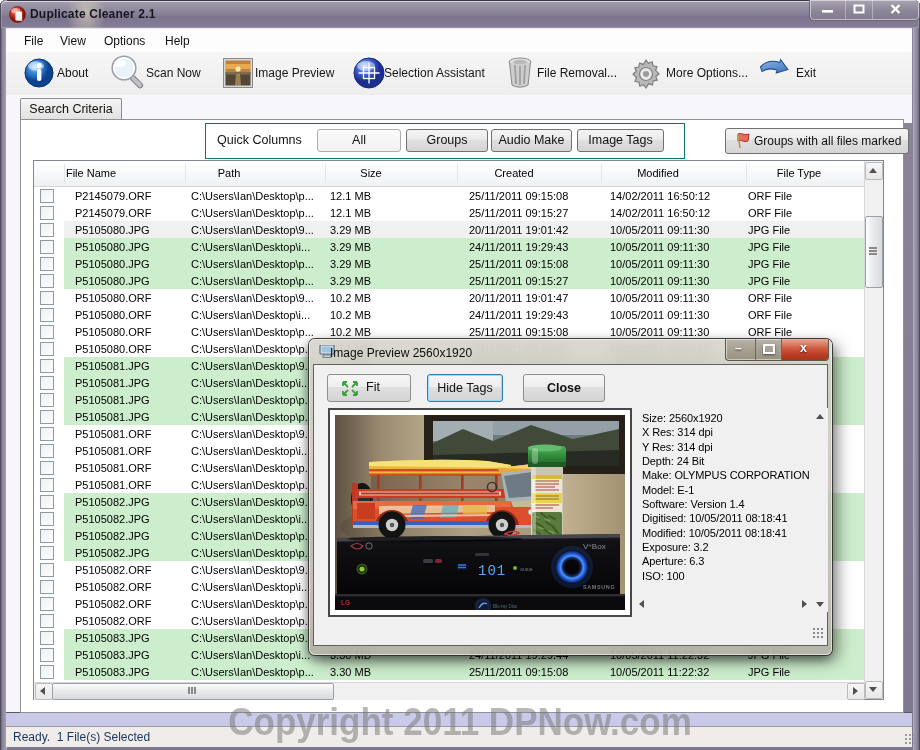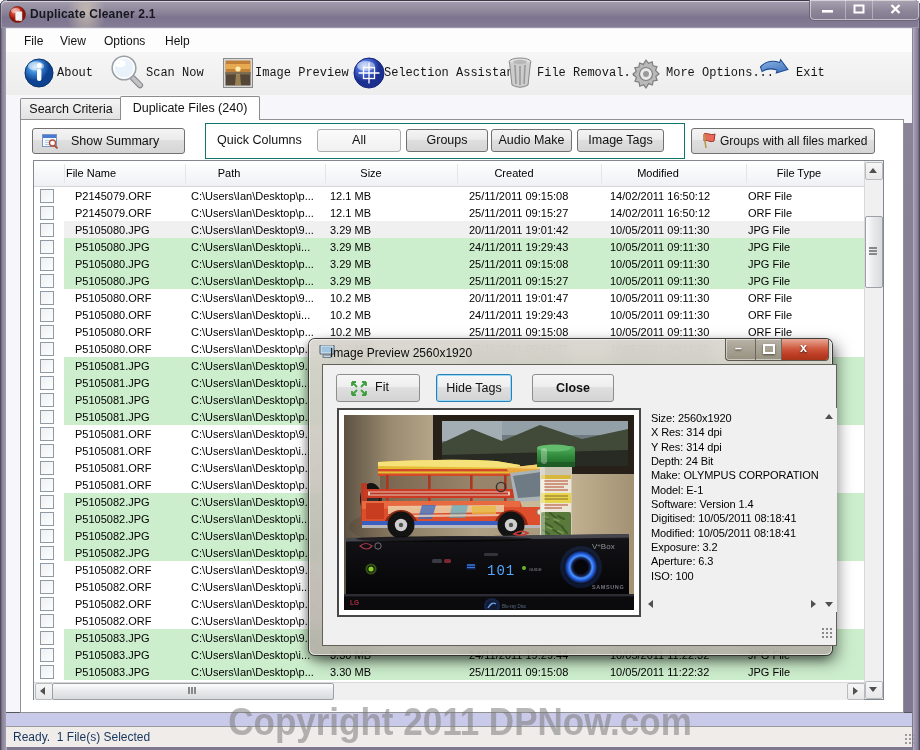"About" .tlabel { font-family: Liberation Mono, monospace -> none }
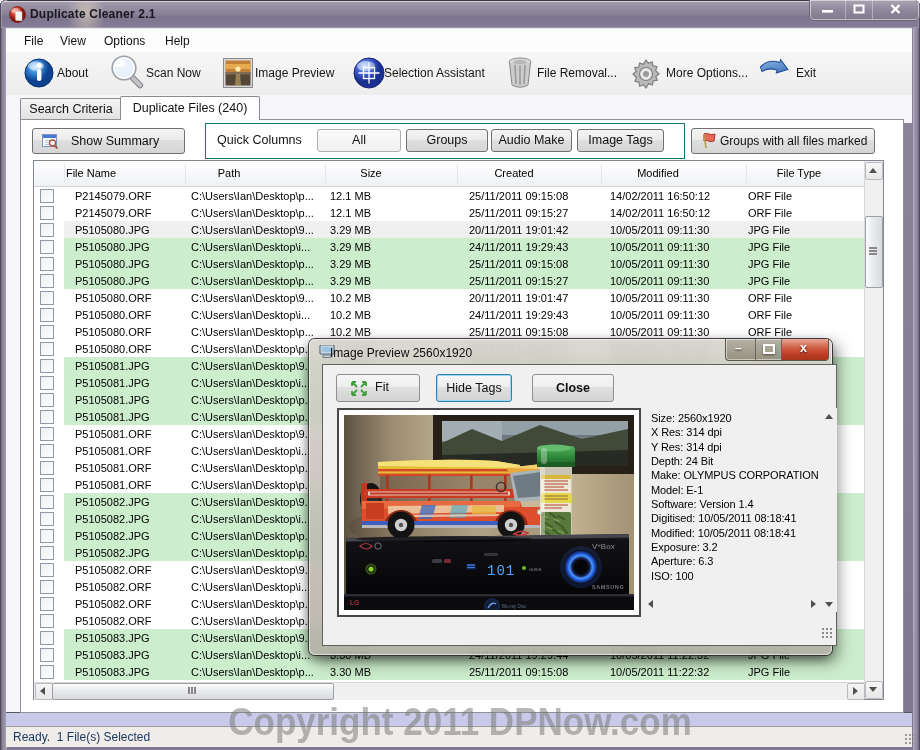"Duplicate Files (240)" div.a { html: <div>Duplicate Files (240)</div> -> none }
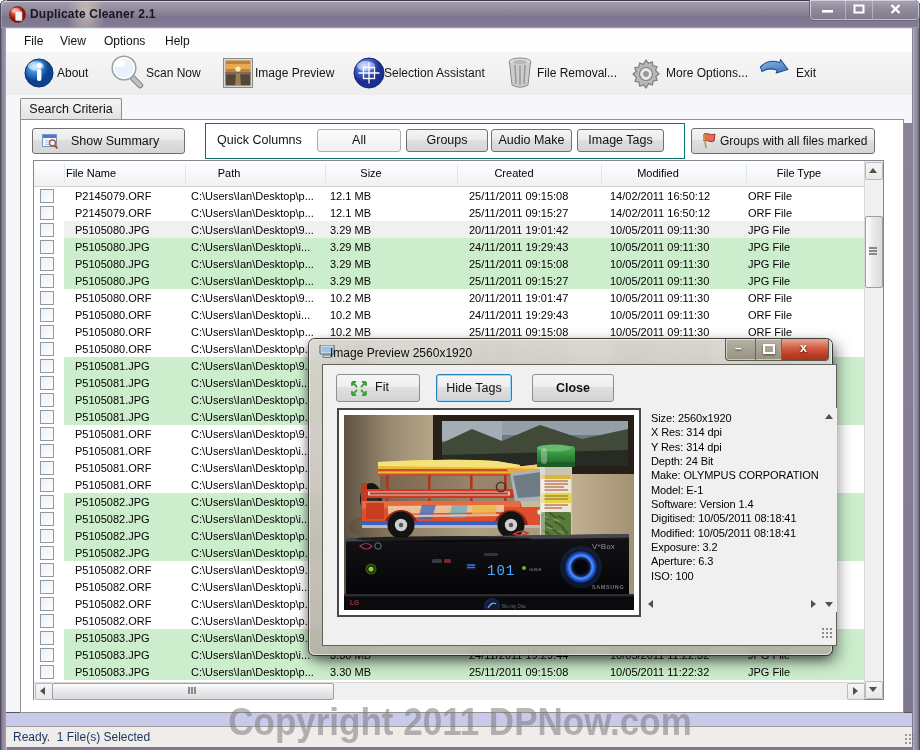"Show Summary" div.btn { html: <div> <svg> <rect></rect> <rect></rect> <path></path> <circle></circle> <path></path> </svg> <span>Show Summary</span> </div> -> none }
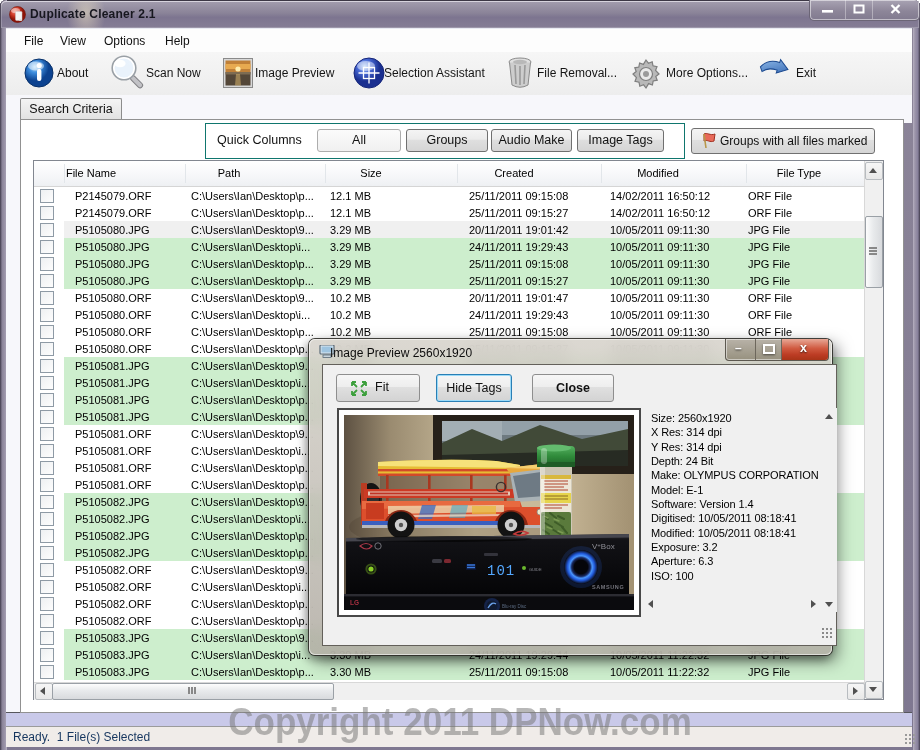"Groups with all files marked" div.btn { left: 670px -> 704px }
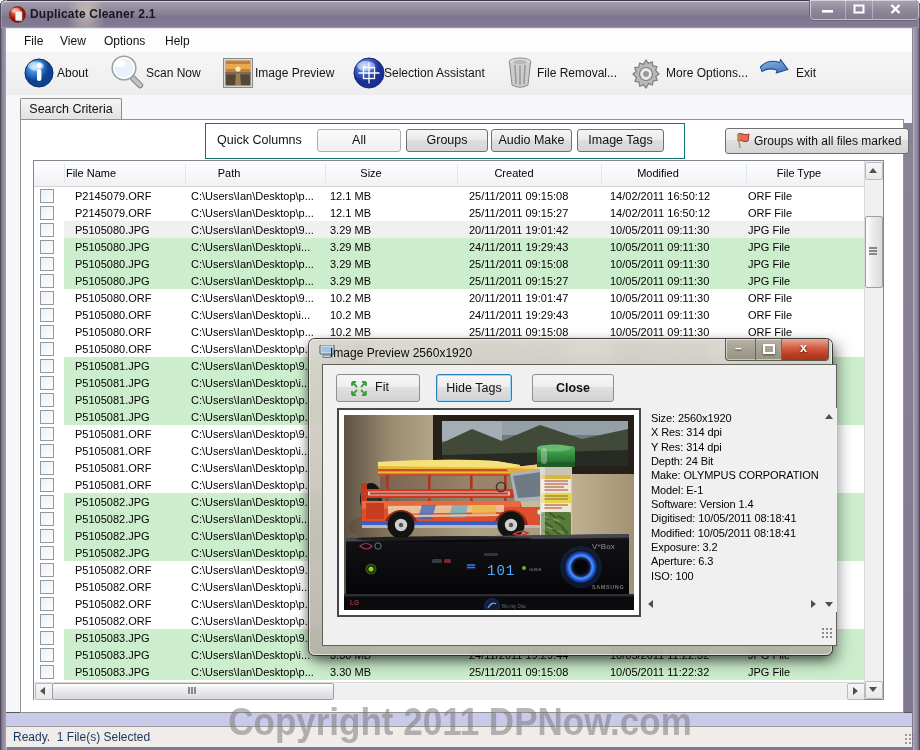"Fit" #dclient { left: 14px -> 5px }
